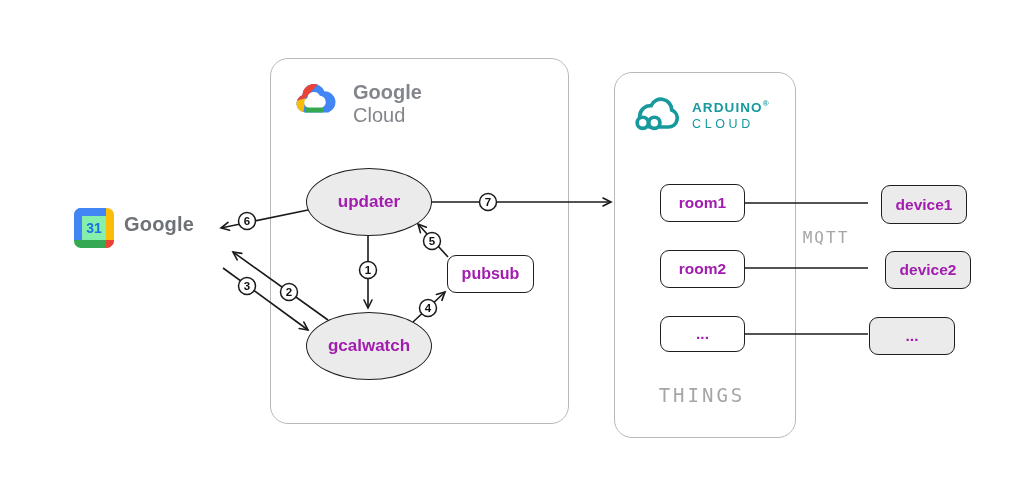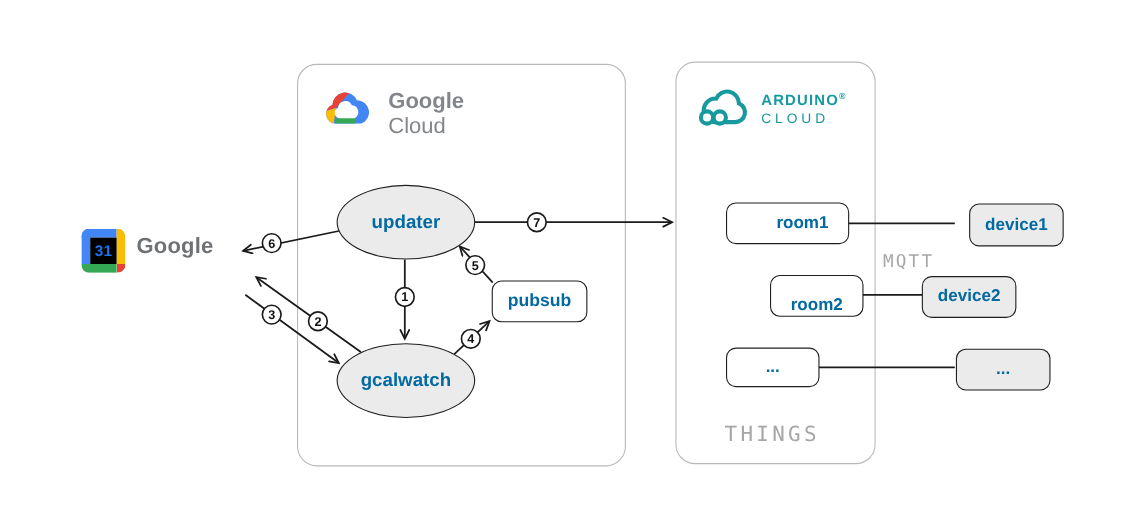"ARDUINO®" .ard-box { top: 56px -> 72px }
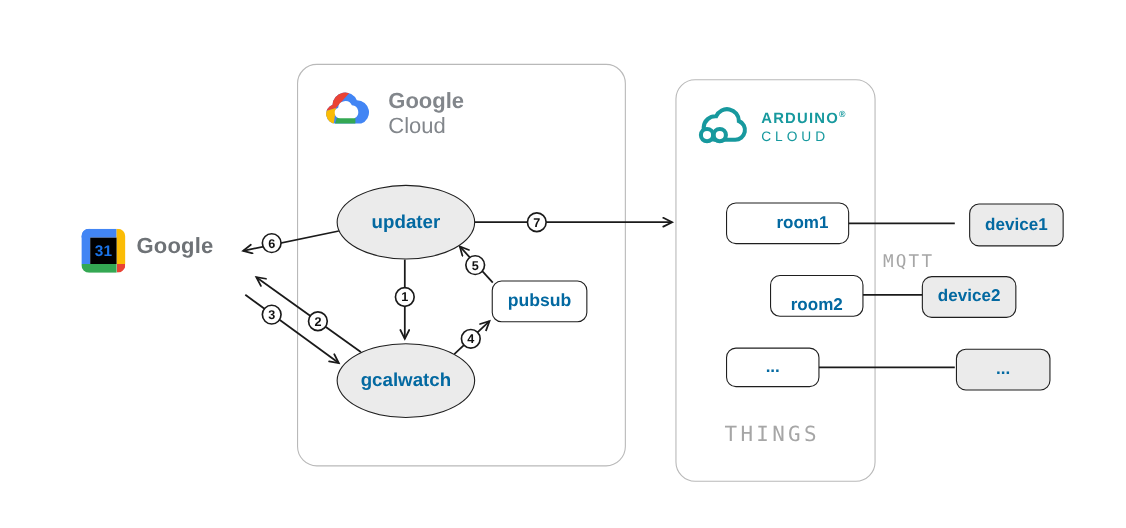"updater" .node { color: #0369a1 -> #a21caf }
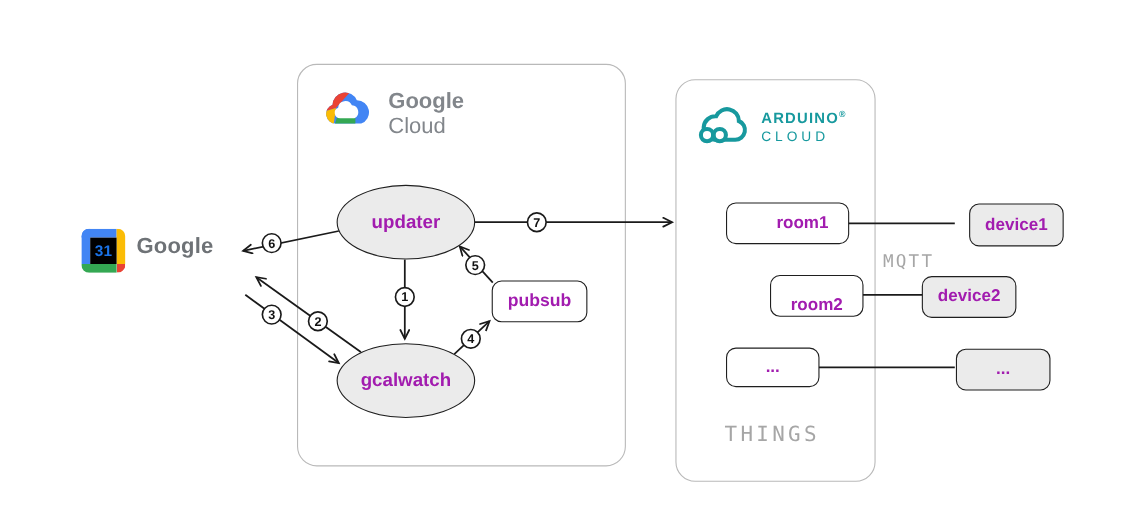"room1" .n-room1 { padding-left: 27px -> none }
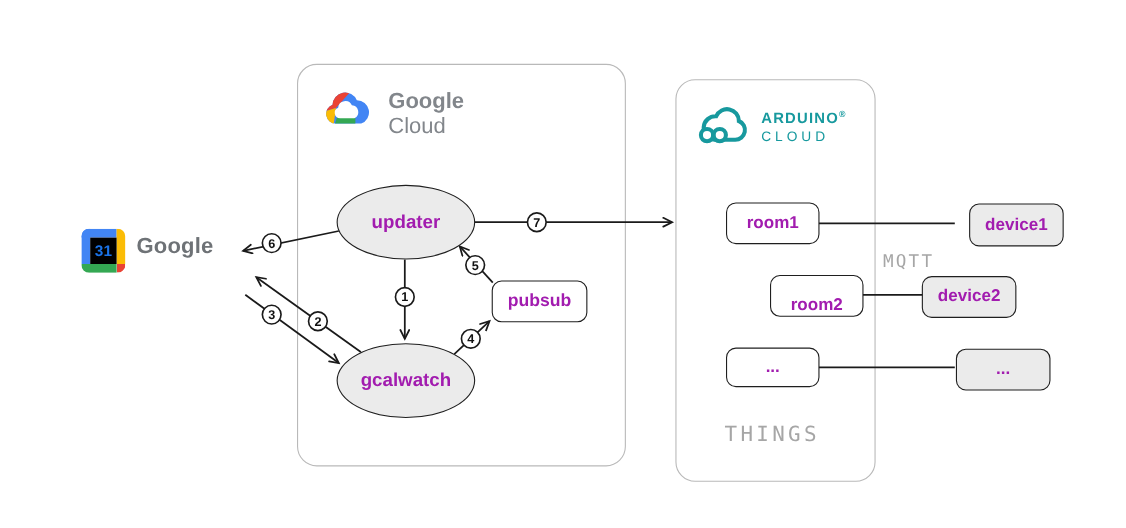"31" .cal-center { background: #000000 -> #86efac }
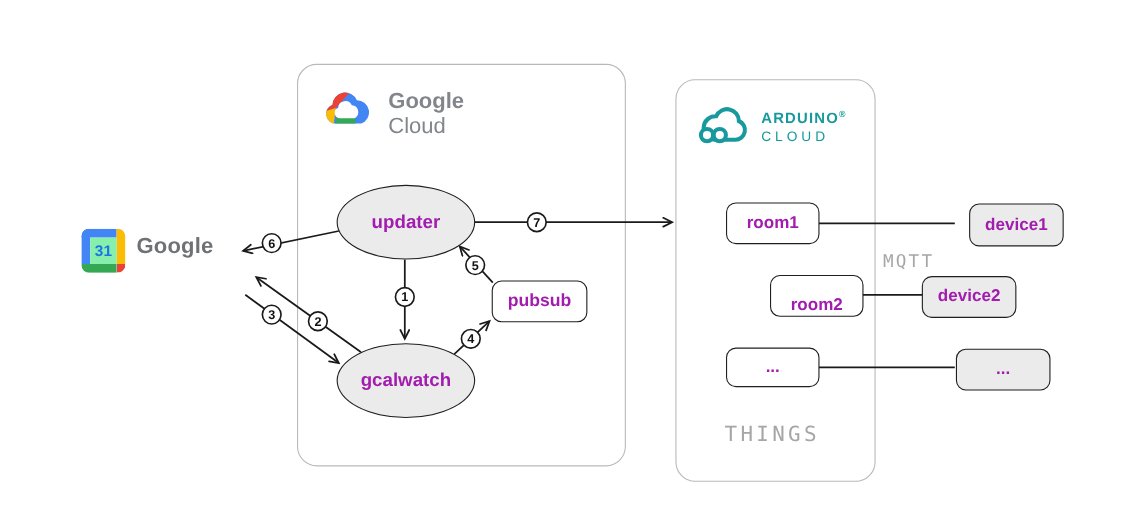"room2" .n-room2 { align-items: flex-end -> none; left: 700px -> 660px }
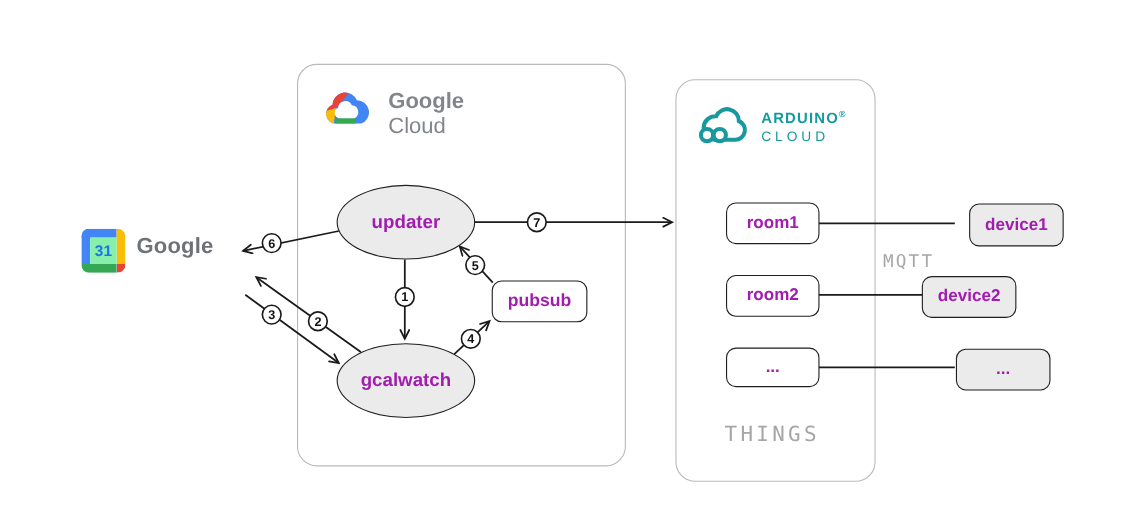"device2" .n-dev2 { left: 838px -> 885px }
